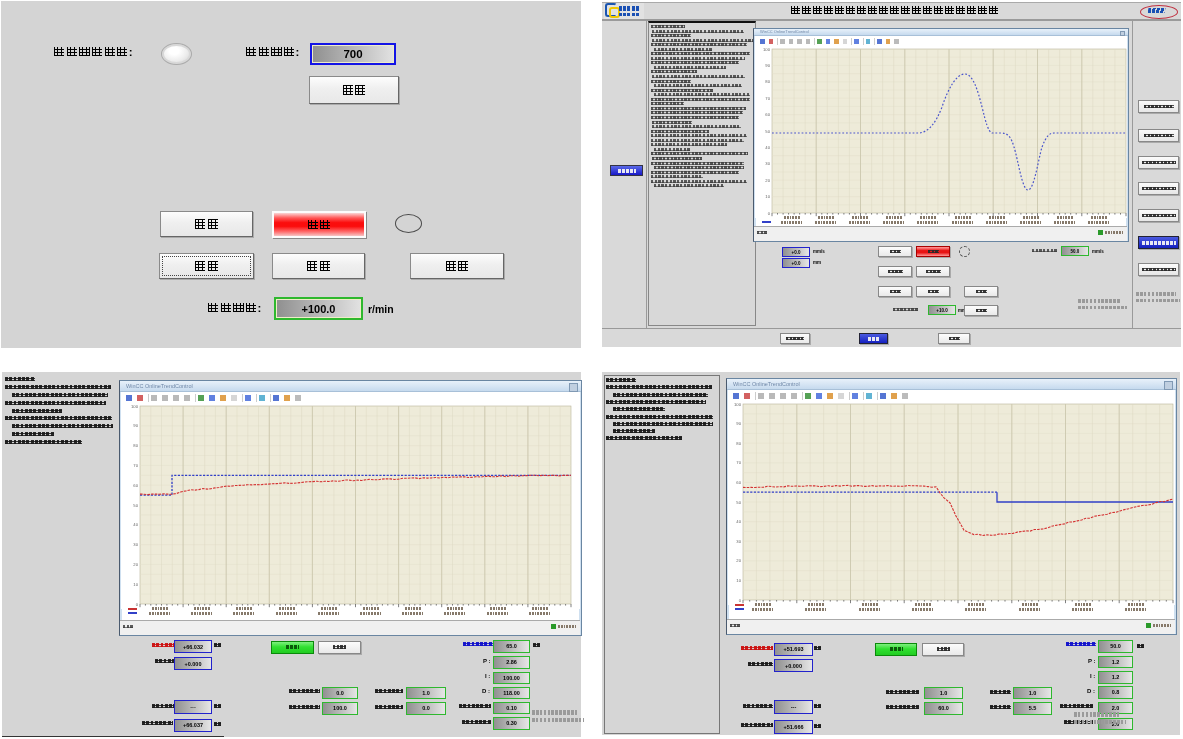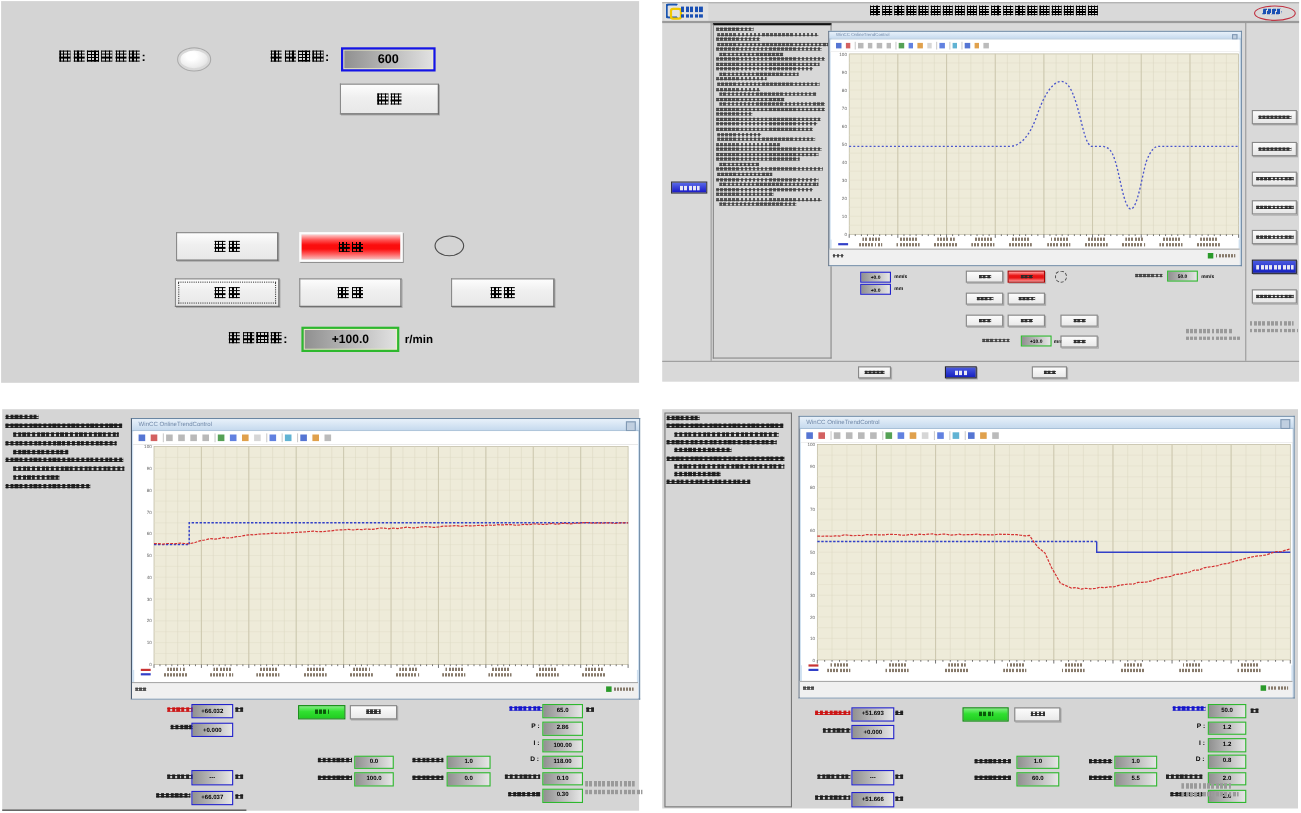"600" div.disp { text: 600 -> 700 }
